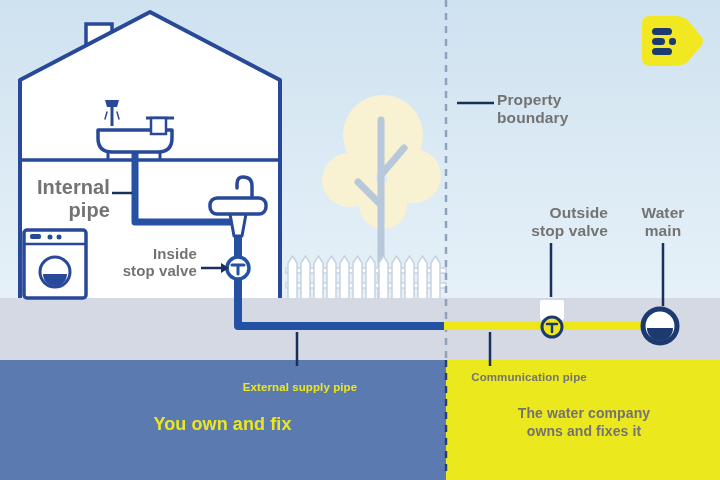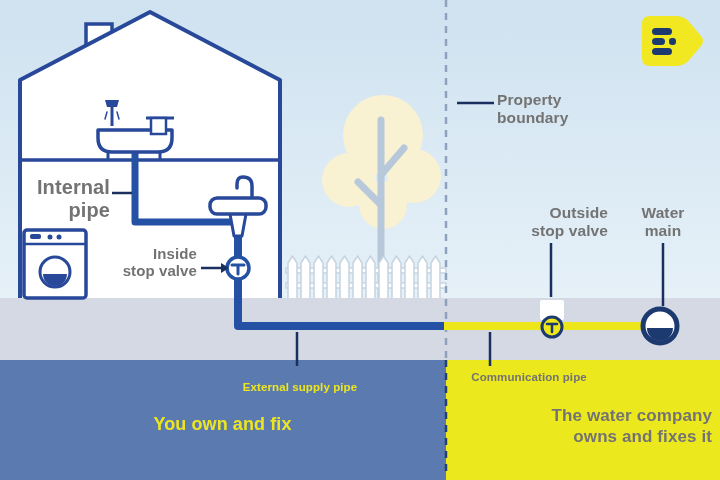"The water company" .l-company { font-size: 17px -> 14px; text-align: right -> center }
